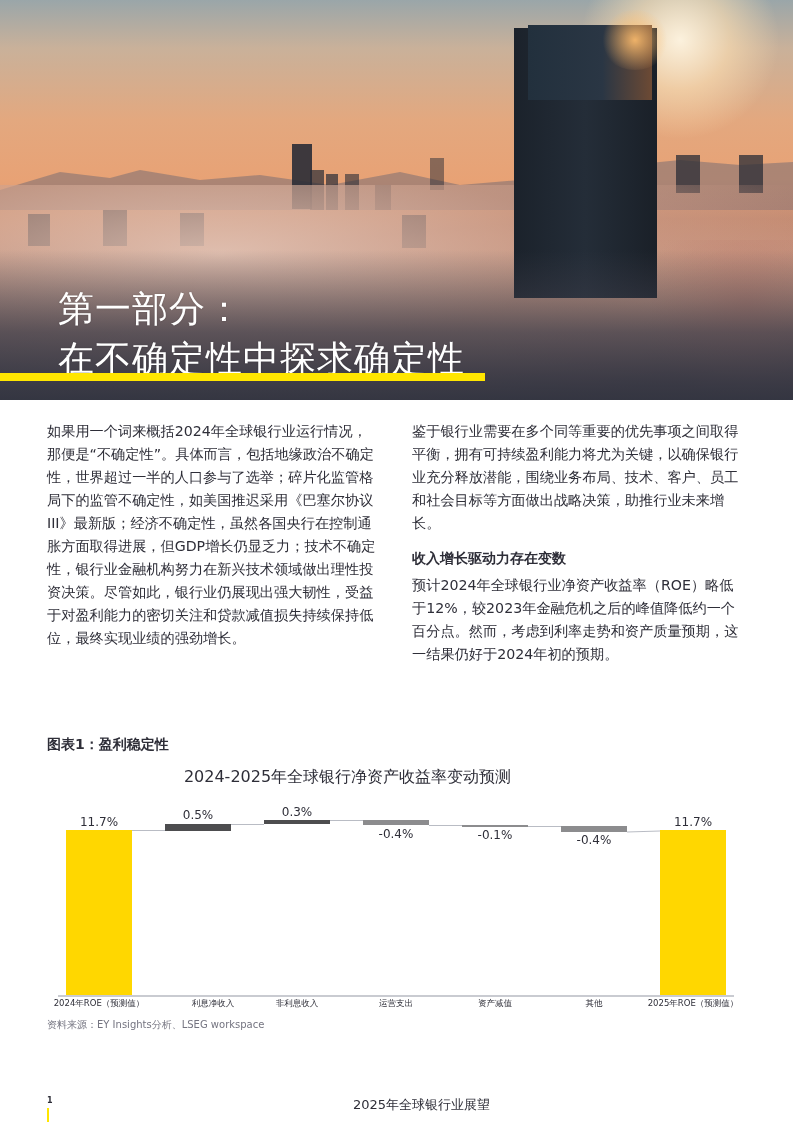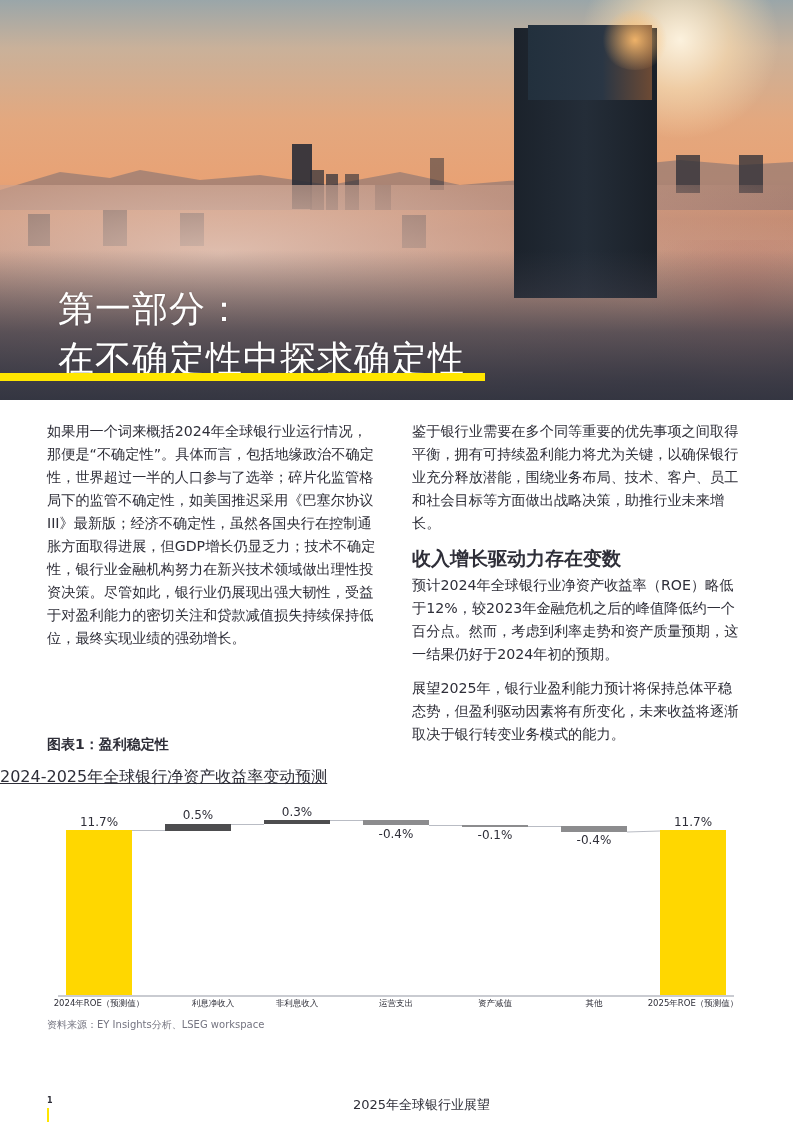"收入增长驱动力存在变数" .col h3 { font-size: 19px -> 14px }
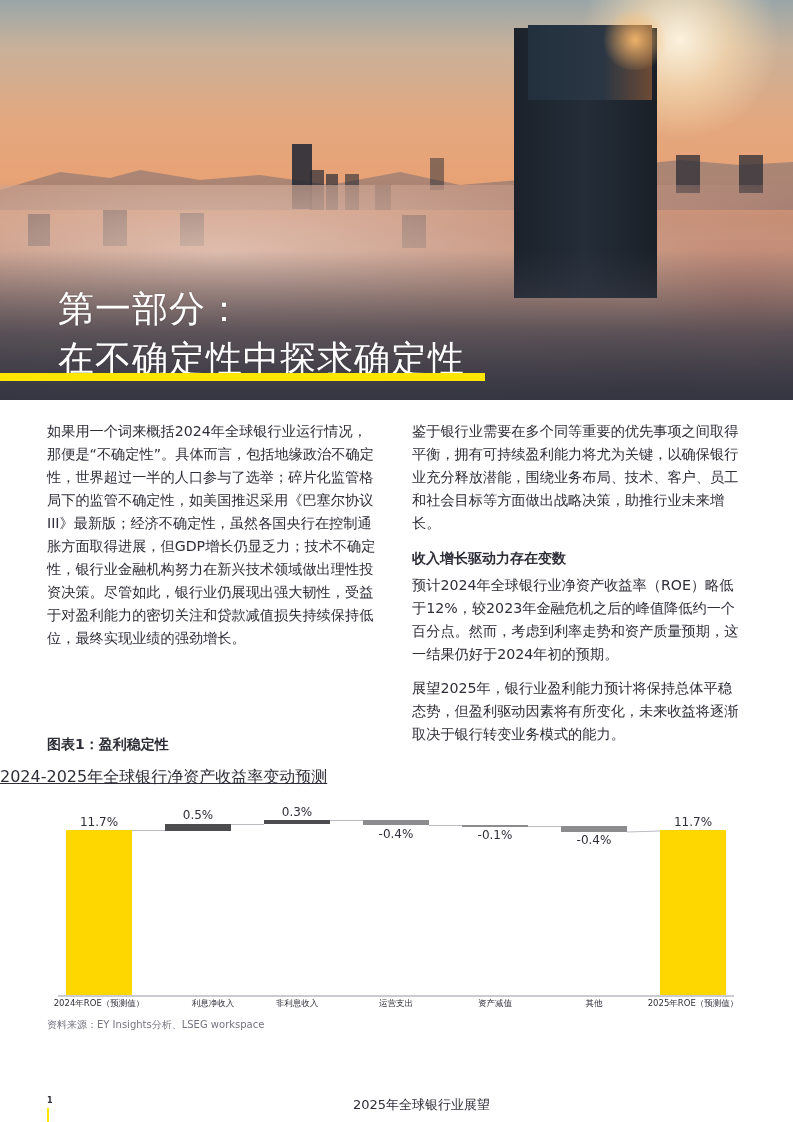"展望2025年，银行业盈利能力预计将保持总体平稳态势，但盈利驱动因素将有所变化，" p { html: <p>展望2025年，银行业盈利能力预计将保持总体平稳态势，但盈利驱动因素将有所变化，未来收益将逐渐取决于银行转变业务模式的能力。</p> -> none }
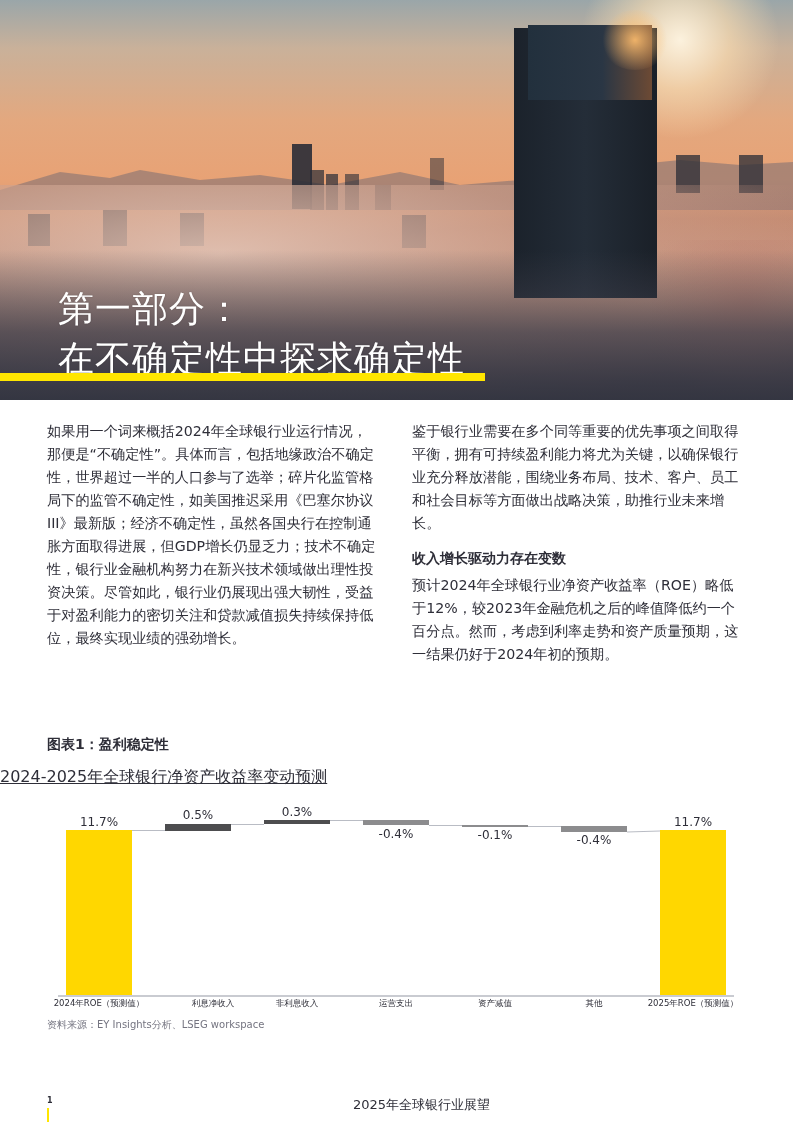"2024-2025年全球银行净资产收益率变动预测" .chart-title { text-align: left -> center; text-decoration: underline -> none }
